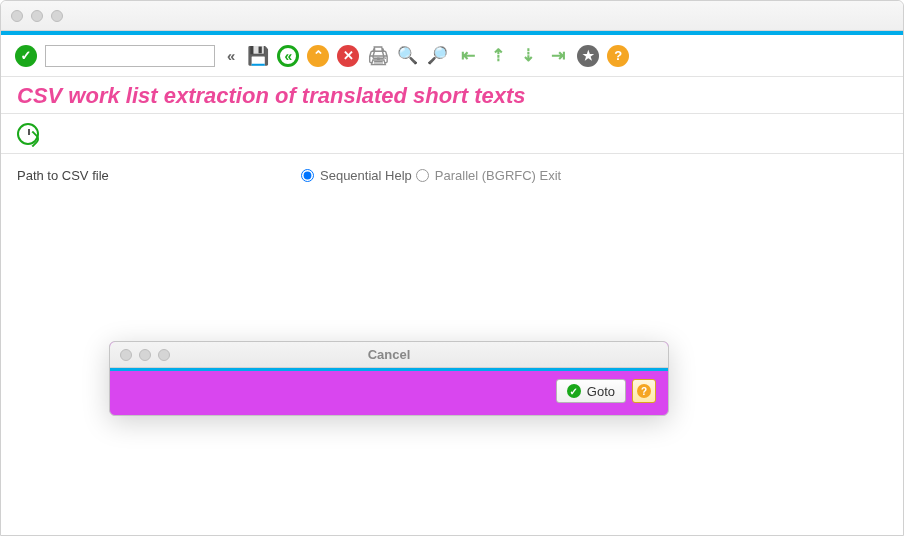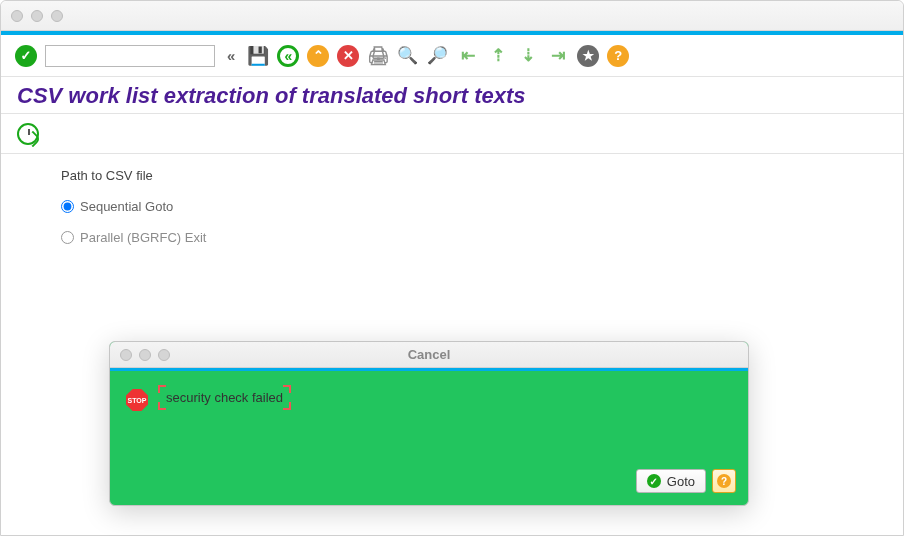"CSV work list extraction of" .page-title { color: #4c1d95 -> #ec4899 }
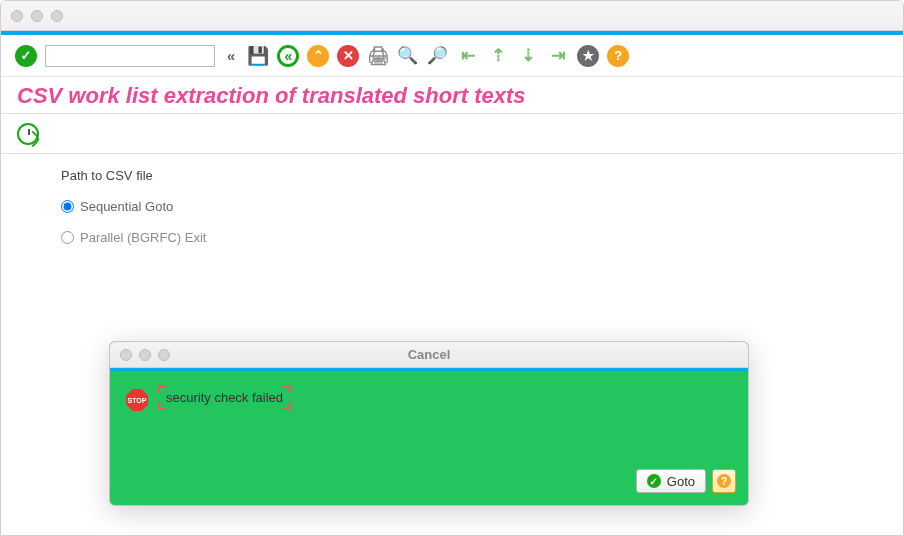"Path to CSV file" .form { flex-direction: column -> row; gap: 16px -> 4px; margin-left: 44px -> none }
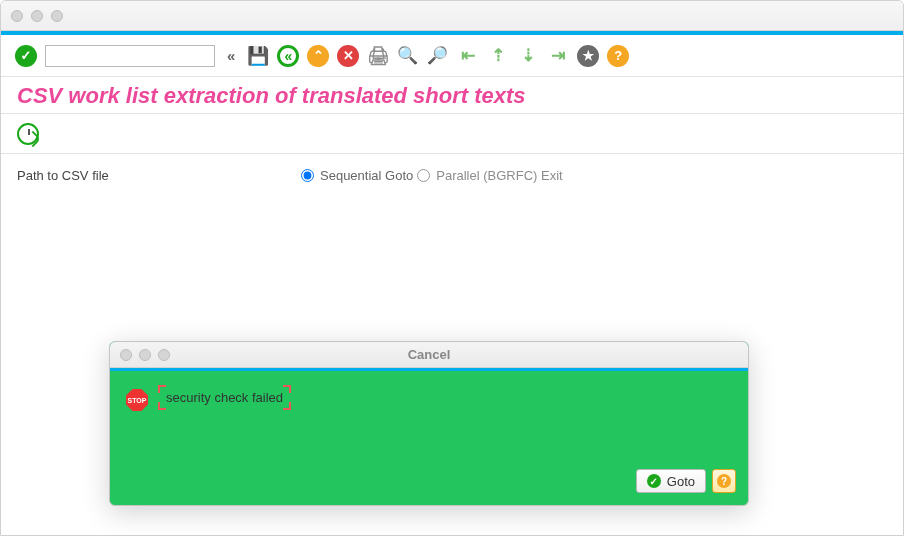"Sequential Goto" span { text: Goto -> Help }
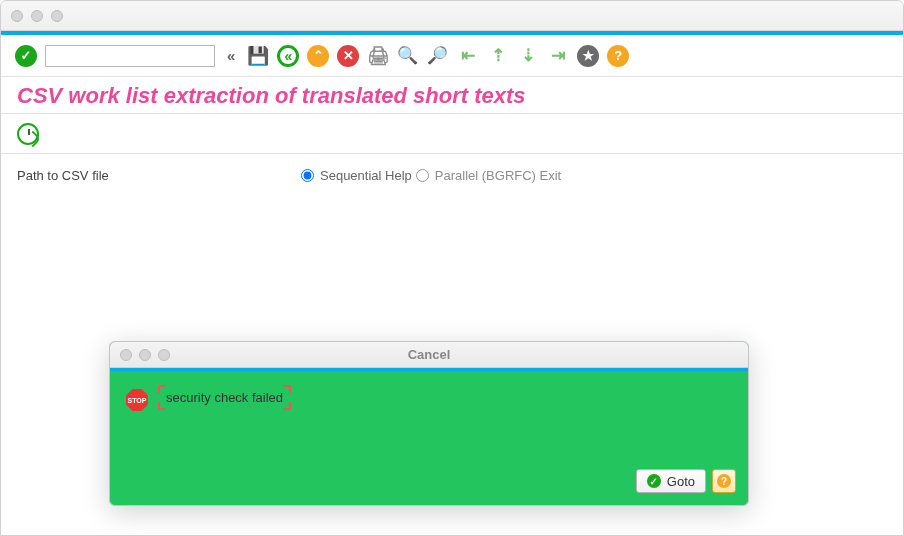"Cancel" .dialog { background: #22c55e -> #d946ef; width: 640px -> 560px }
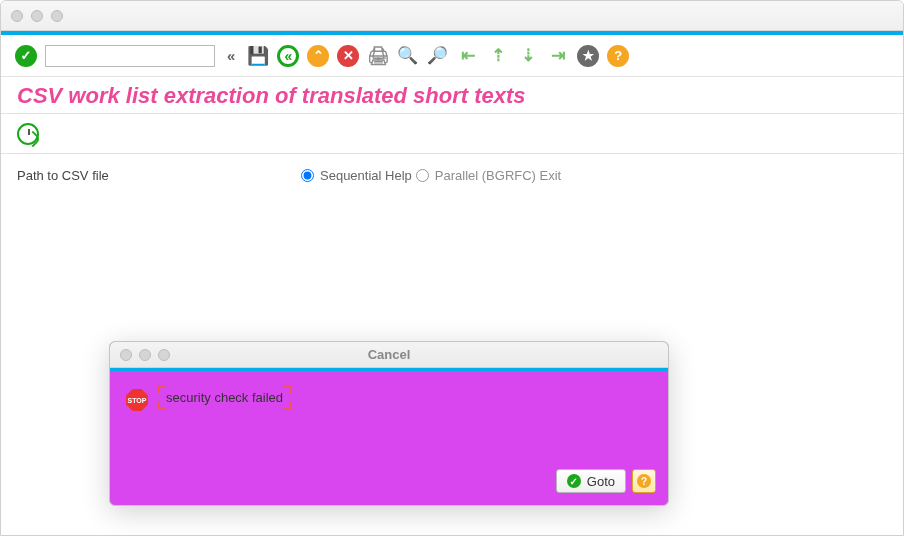"security check failed" div.dialog-body { html: <div> <span>STOP</span> <span> <span></span><span></span> <span></span><span></span> <span>security check failed</span> </span> </div> -> none }
